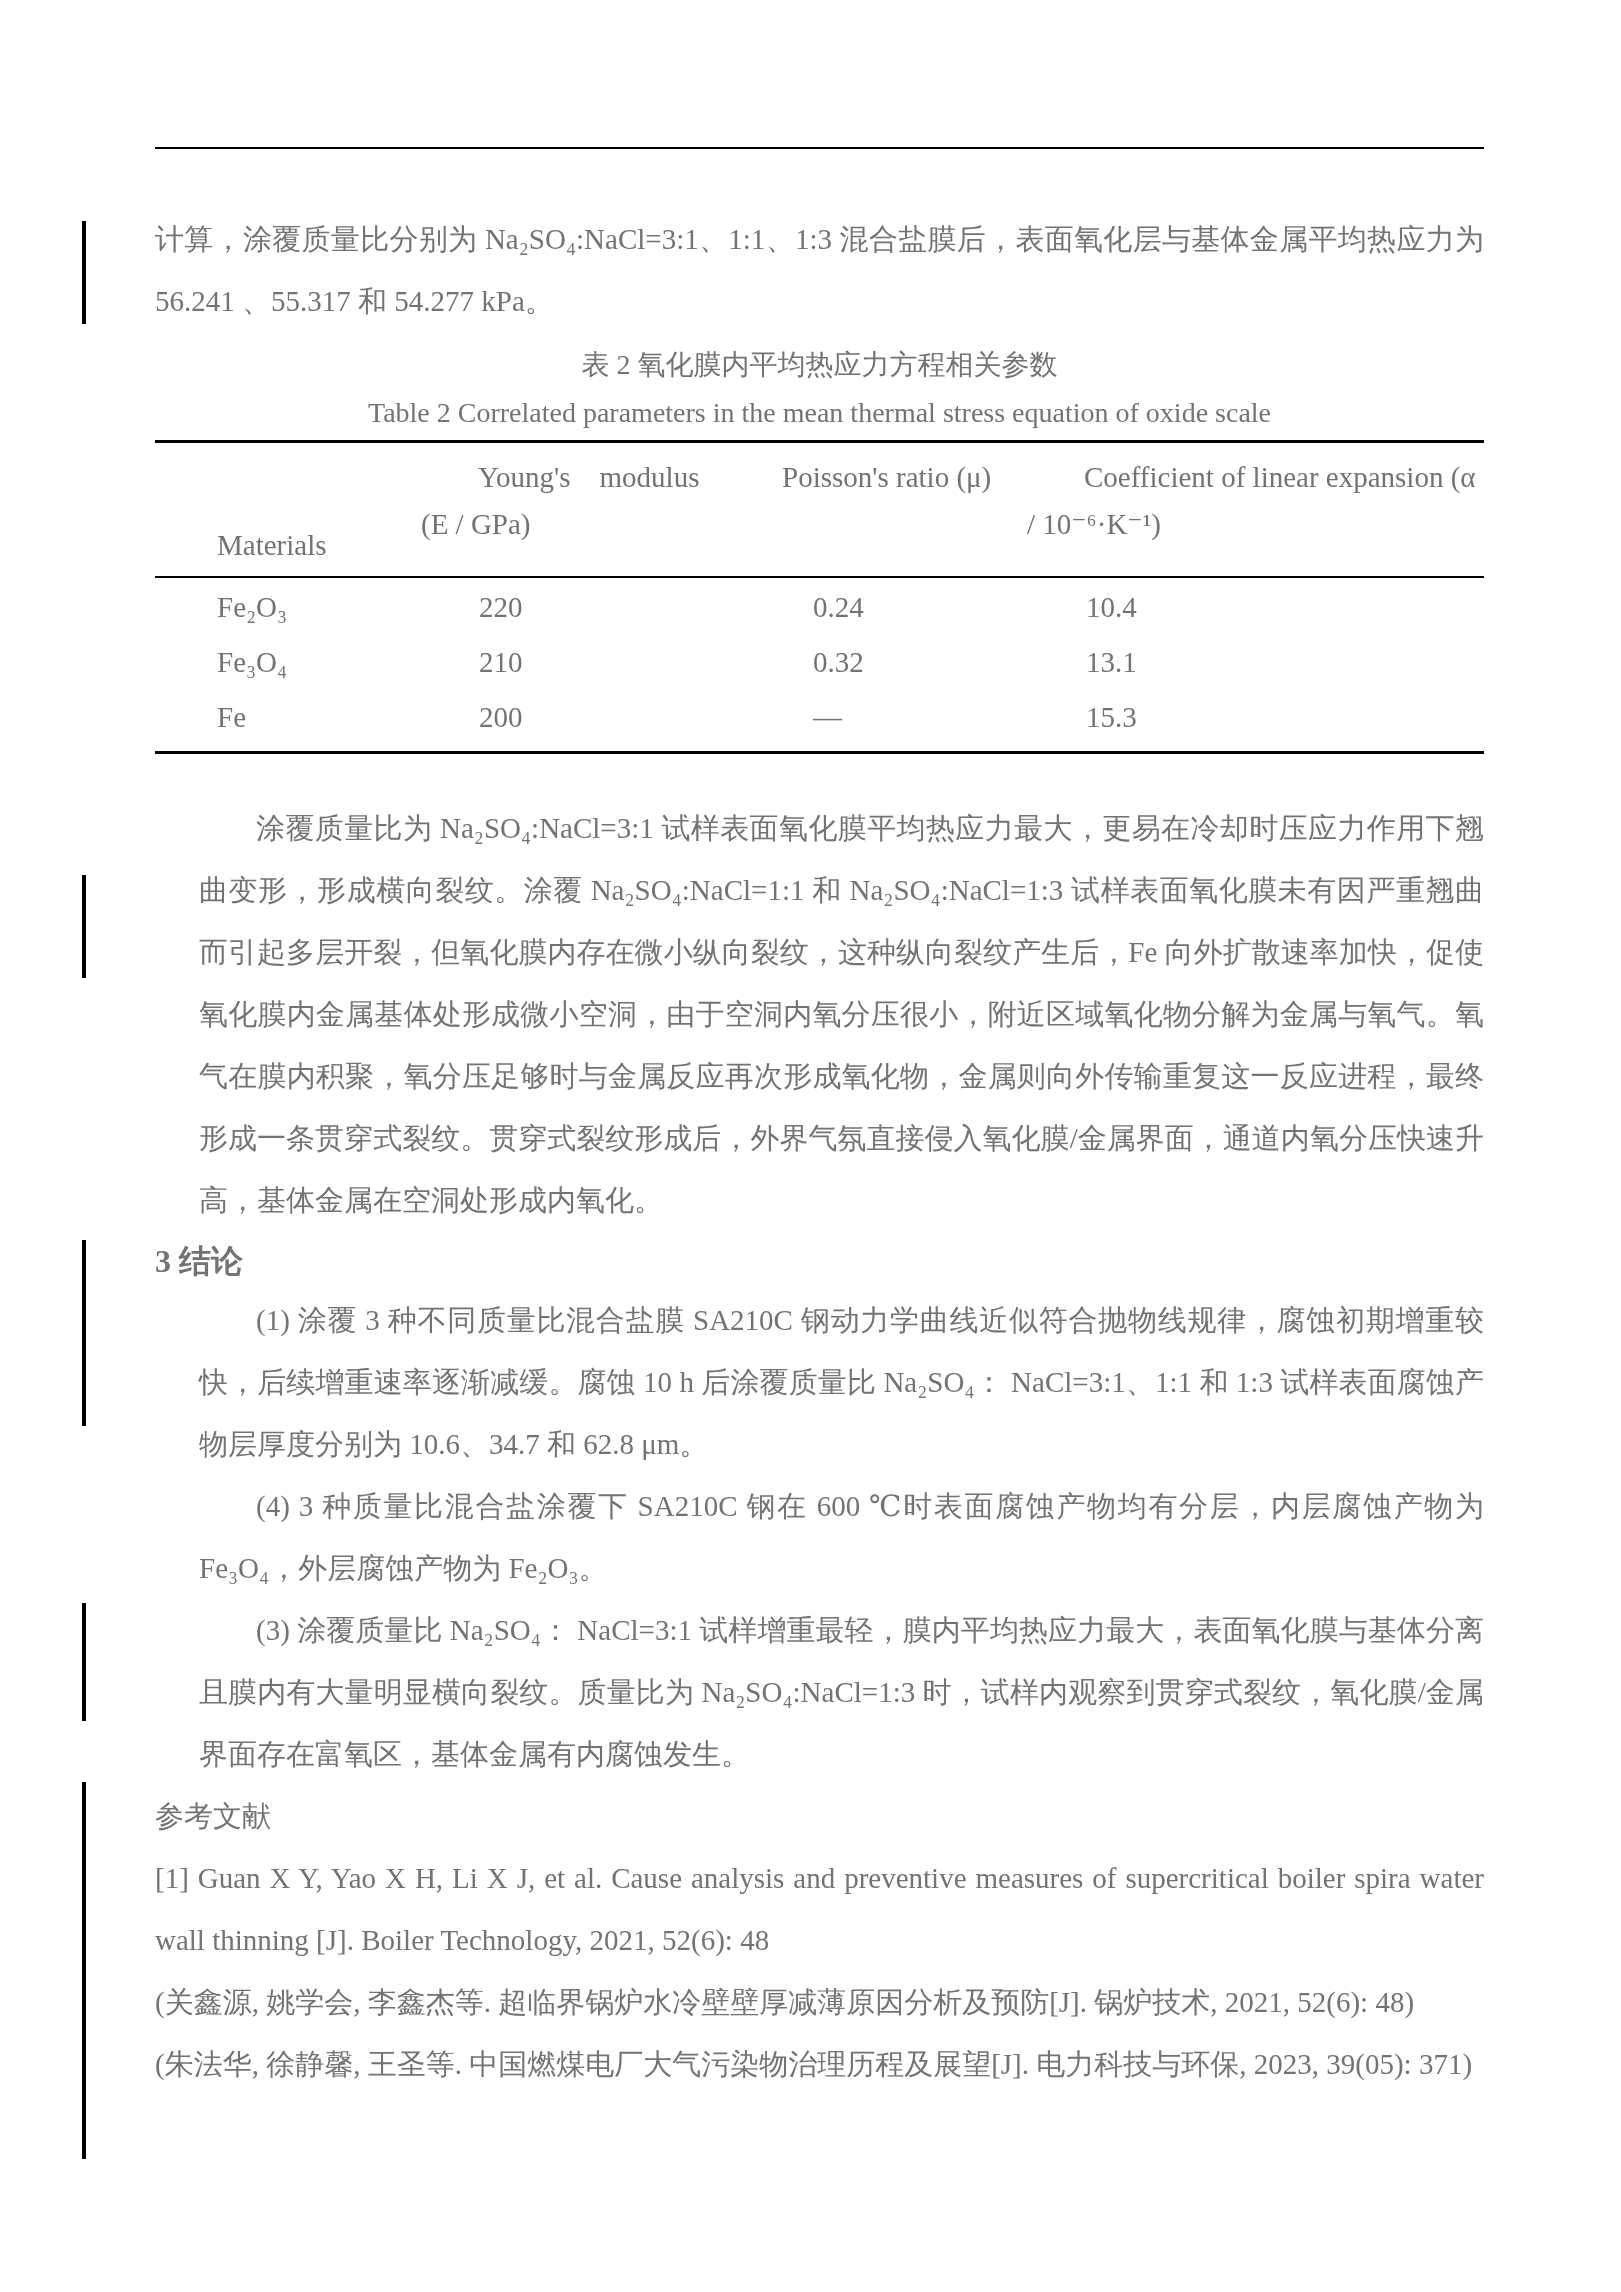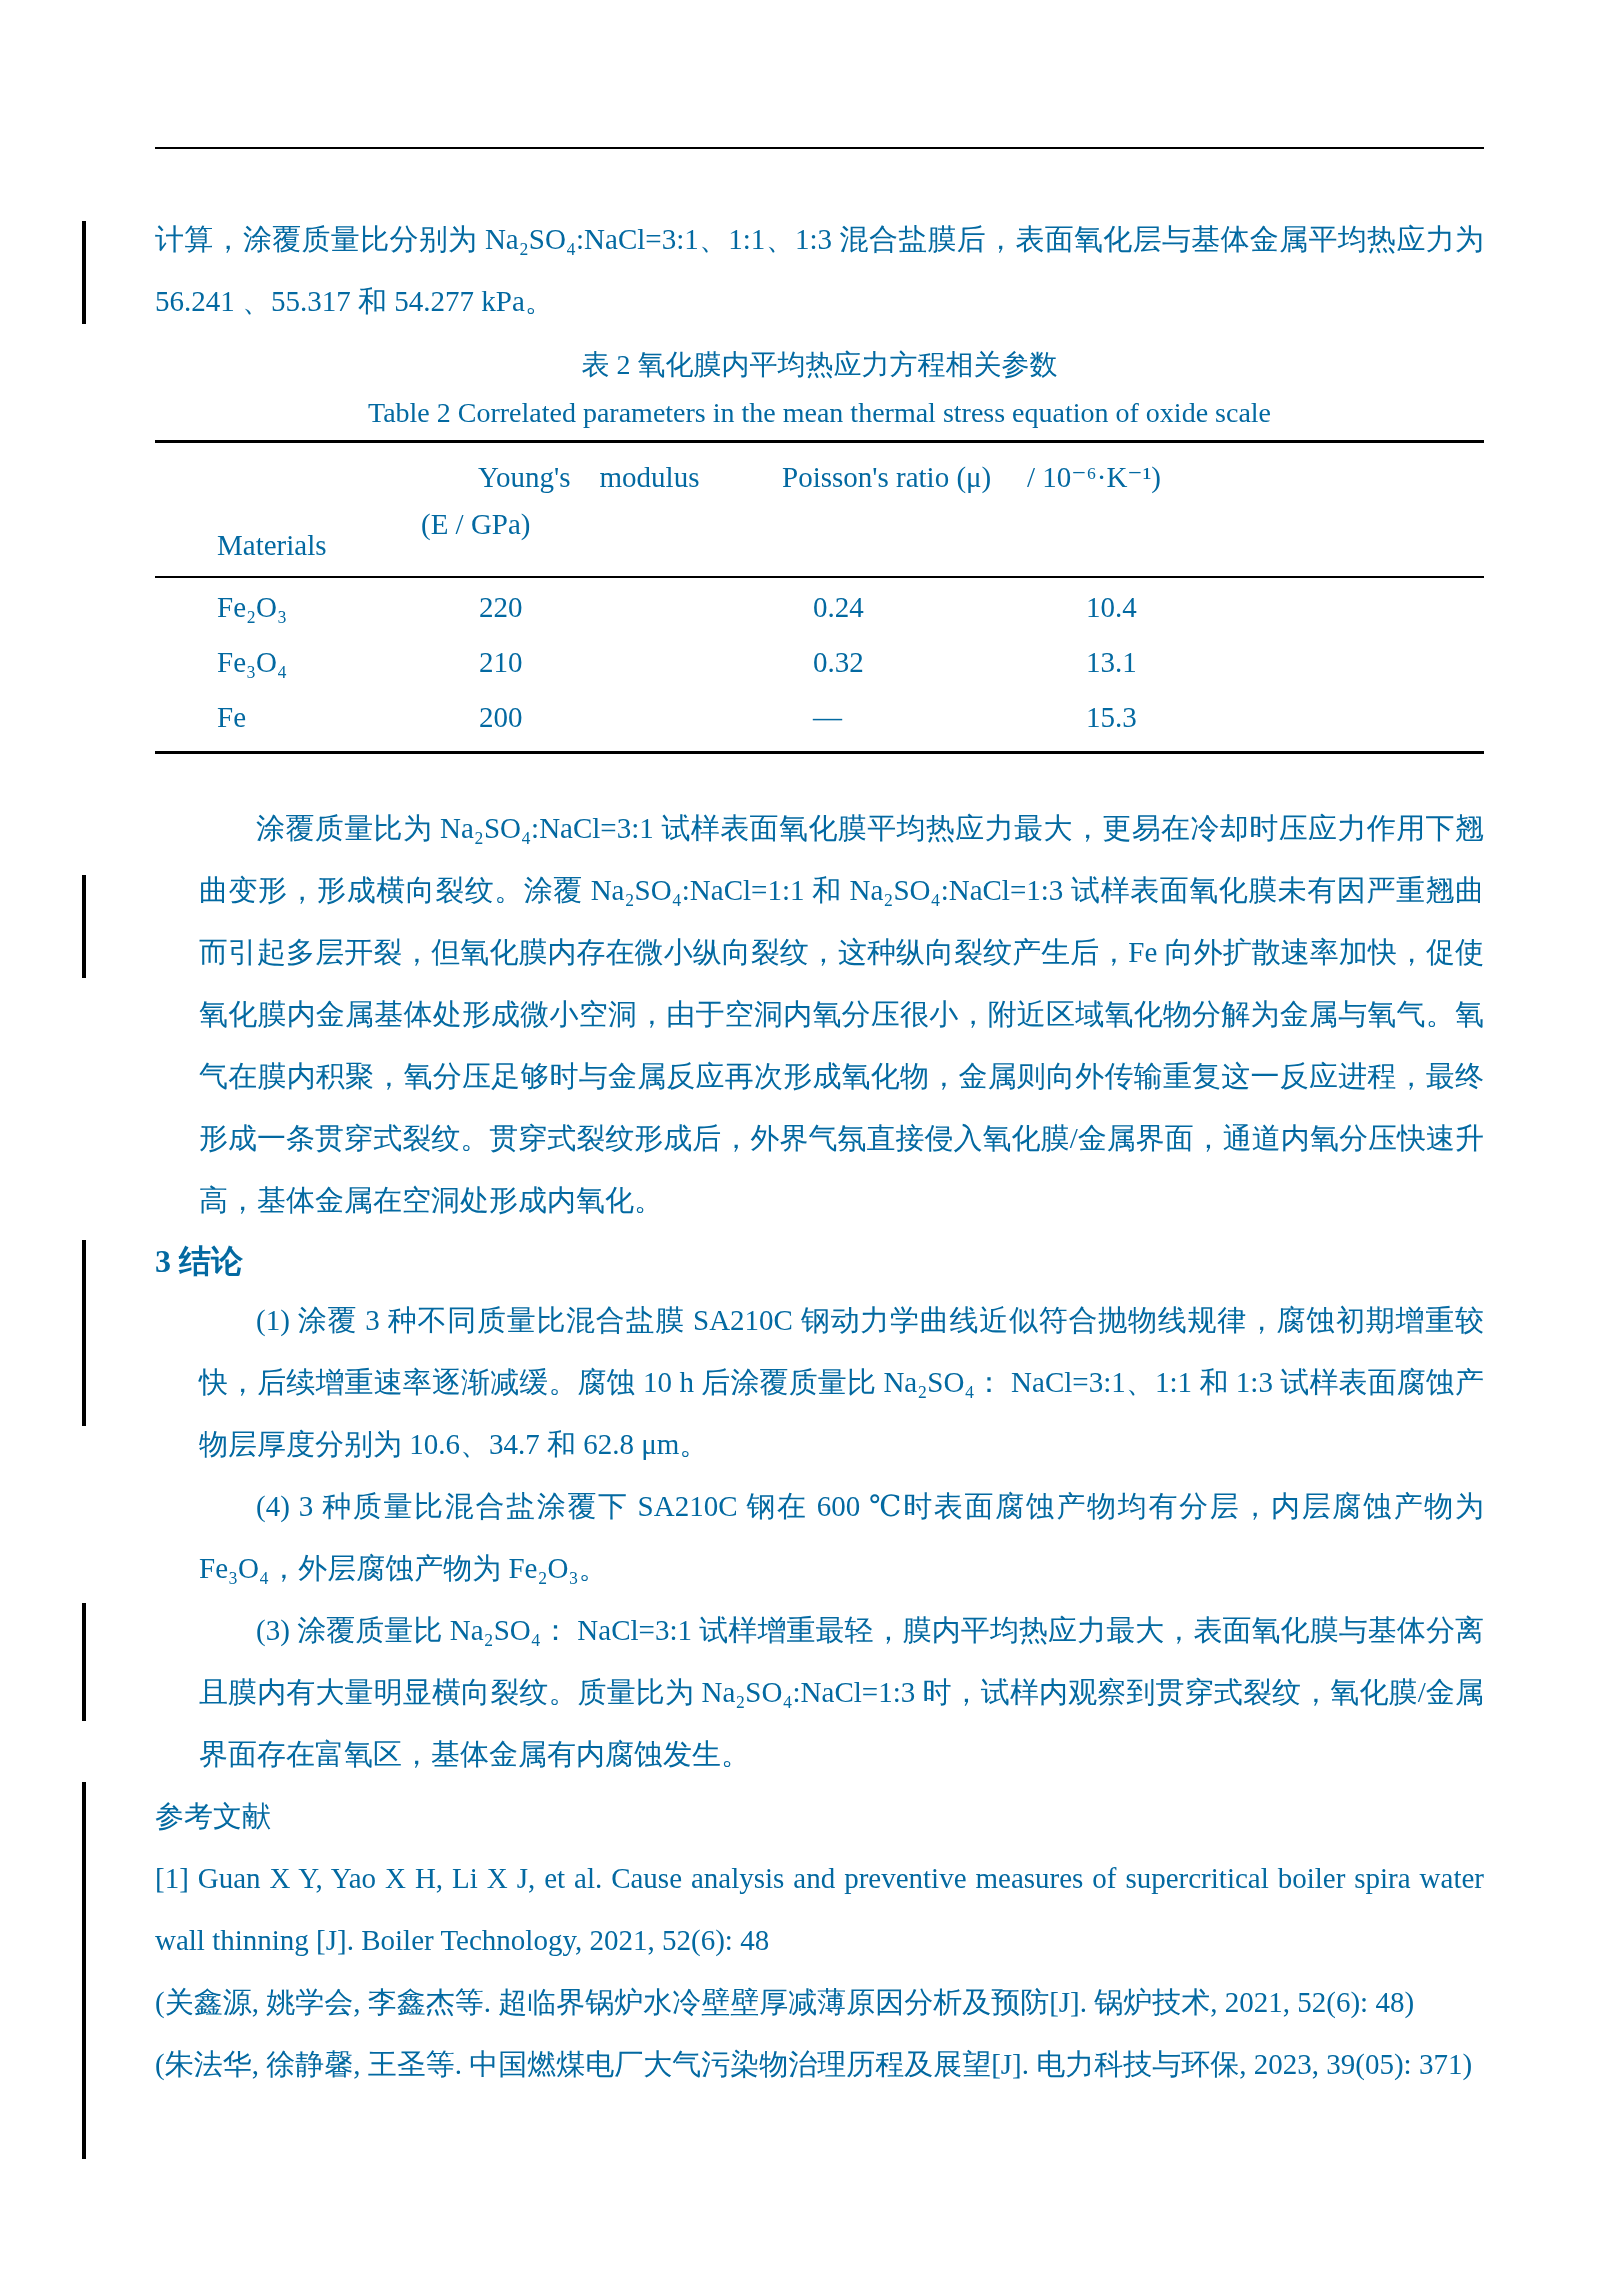"计算，涂覆质量比分别为 Na₂SO₄:NaCl=3:1、1:1、1:3" .page { color: #0369a1 -> #737373 }
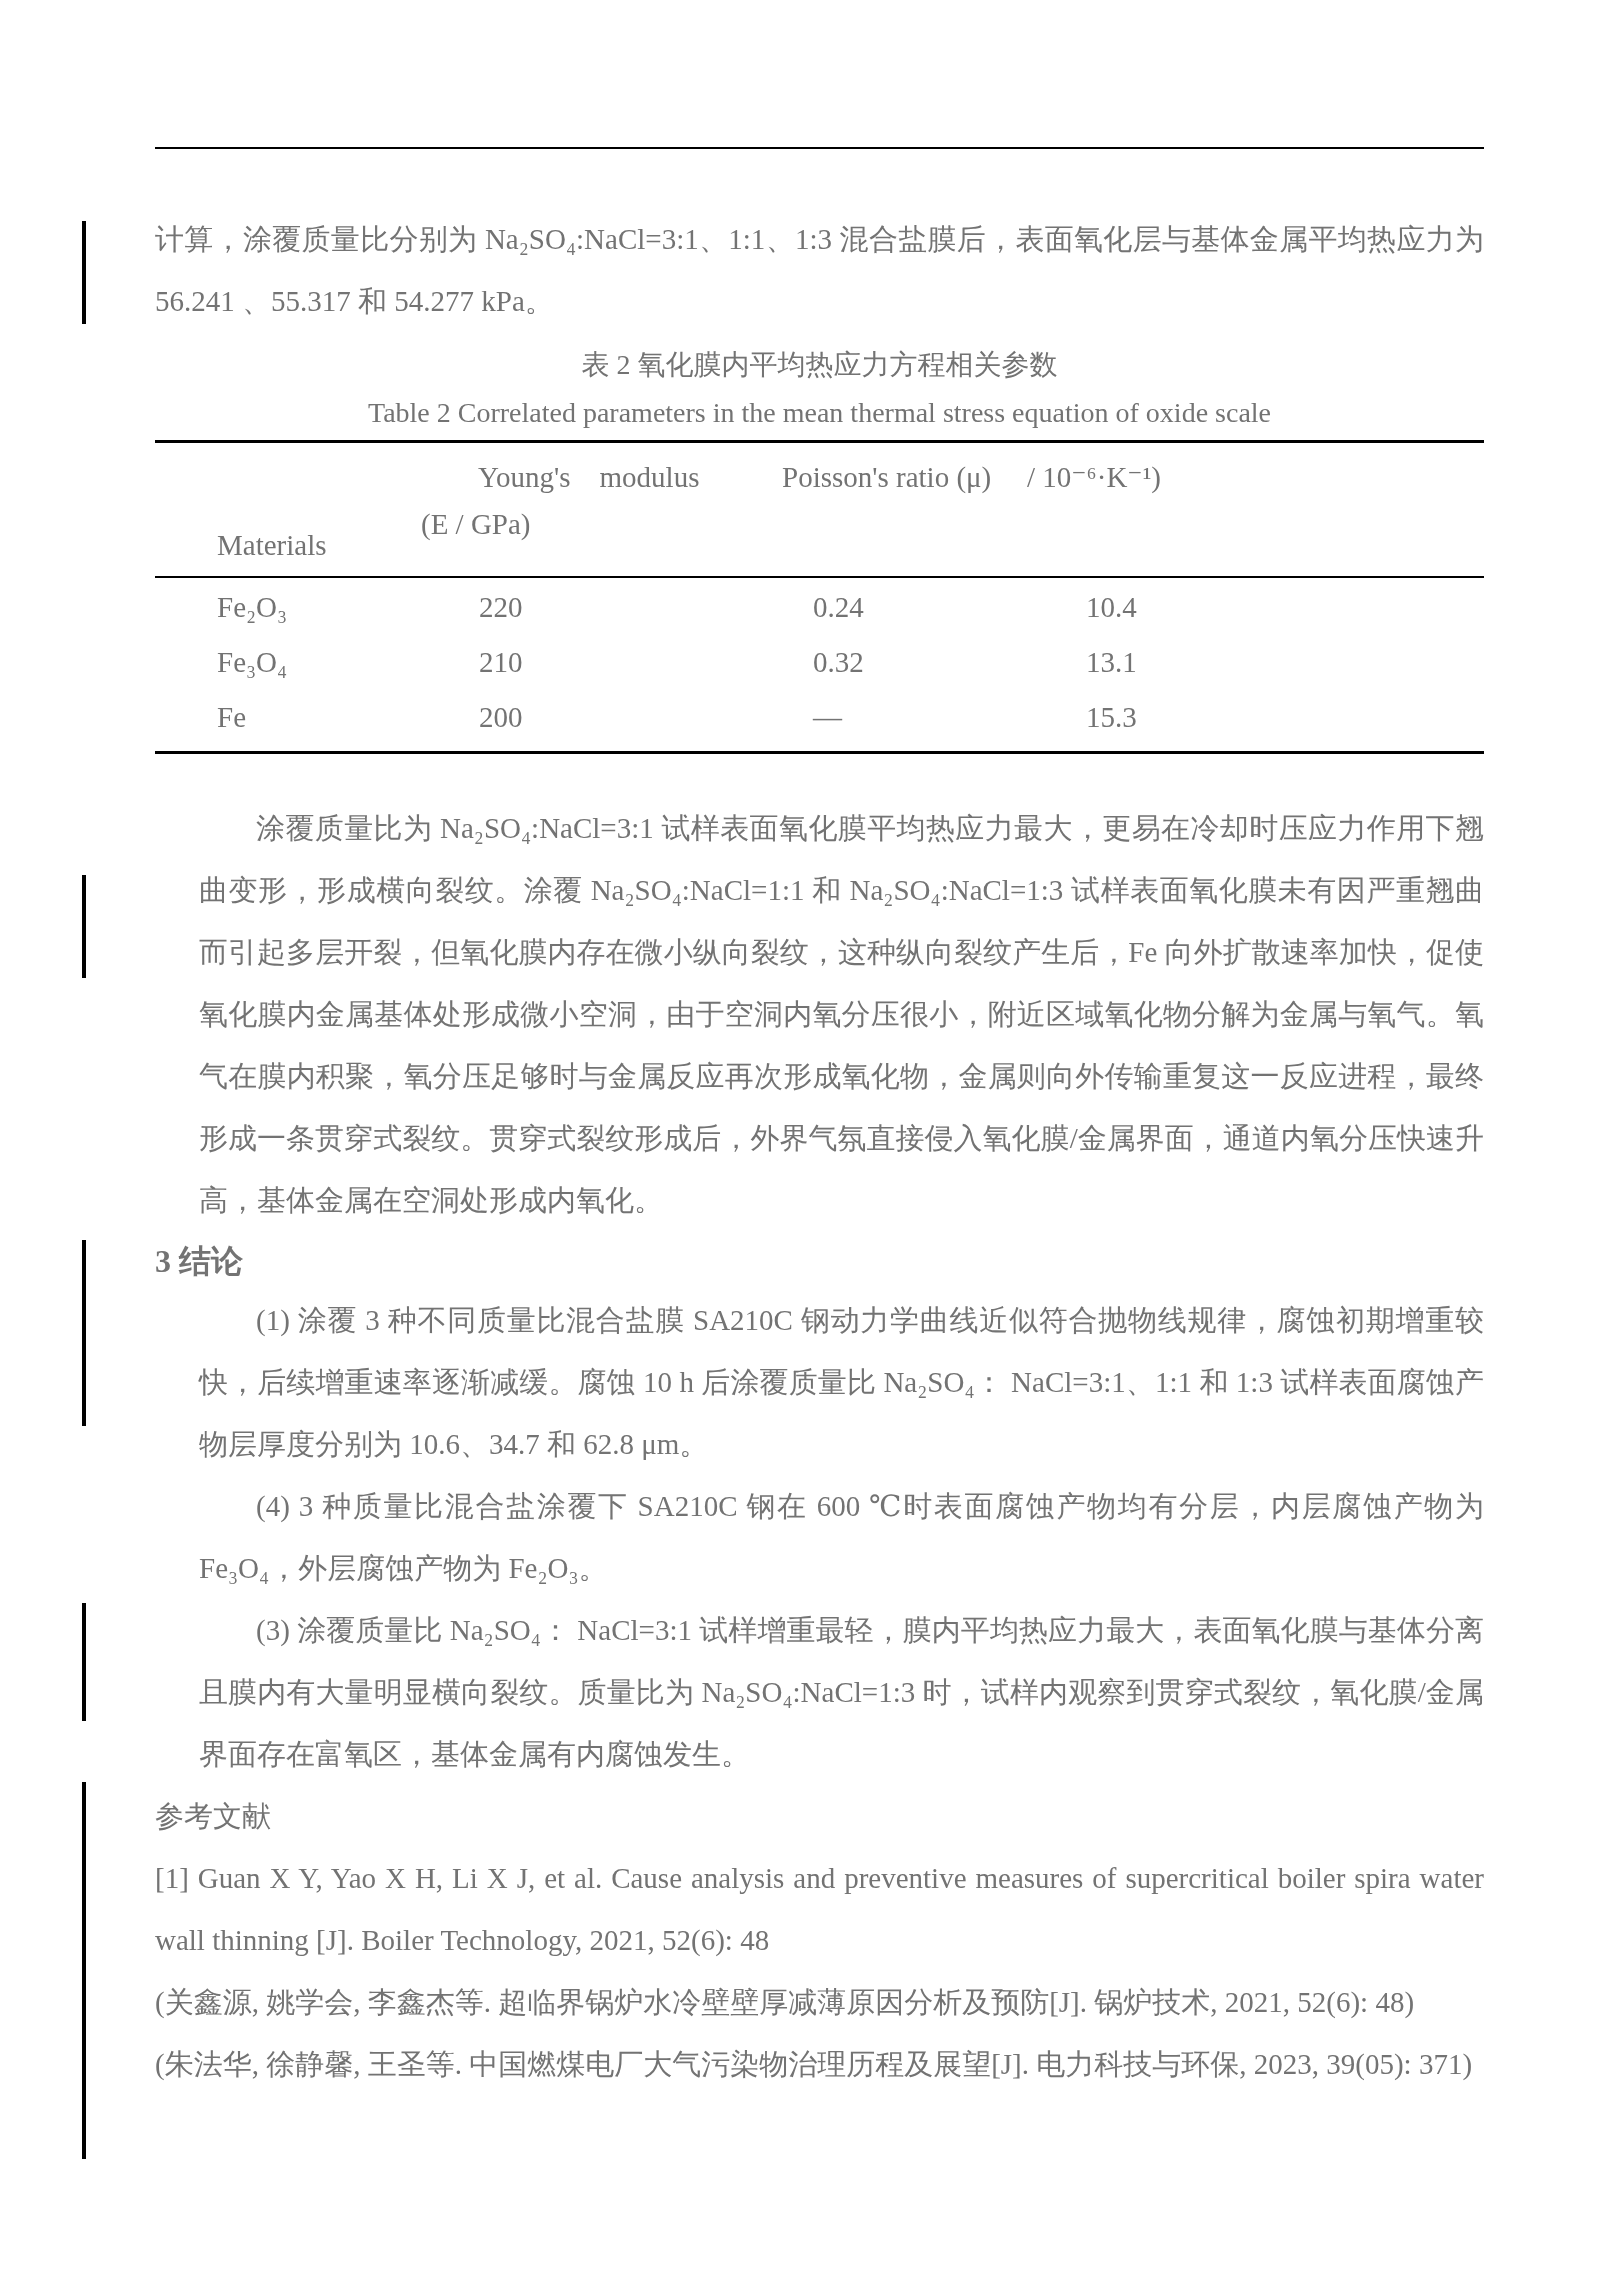"Coefficient of linear expansion (α" div.hline { html: none -> <div>Coefficient of linear expansion (α</div> }
